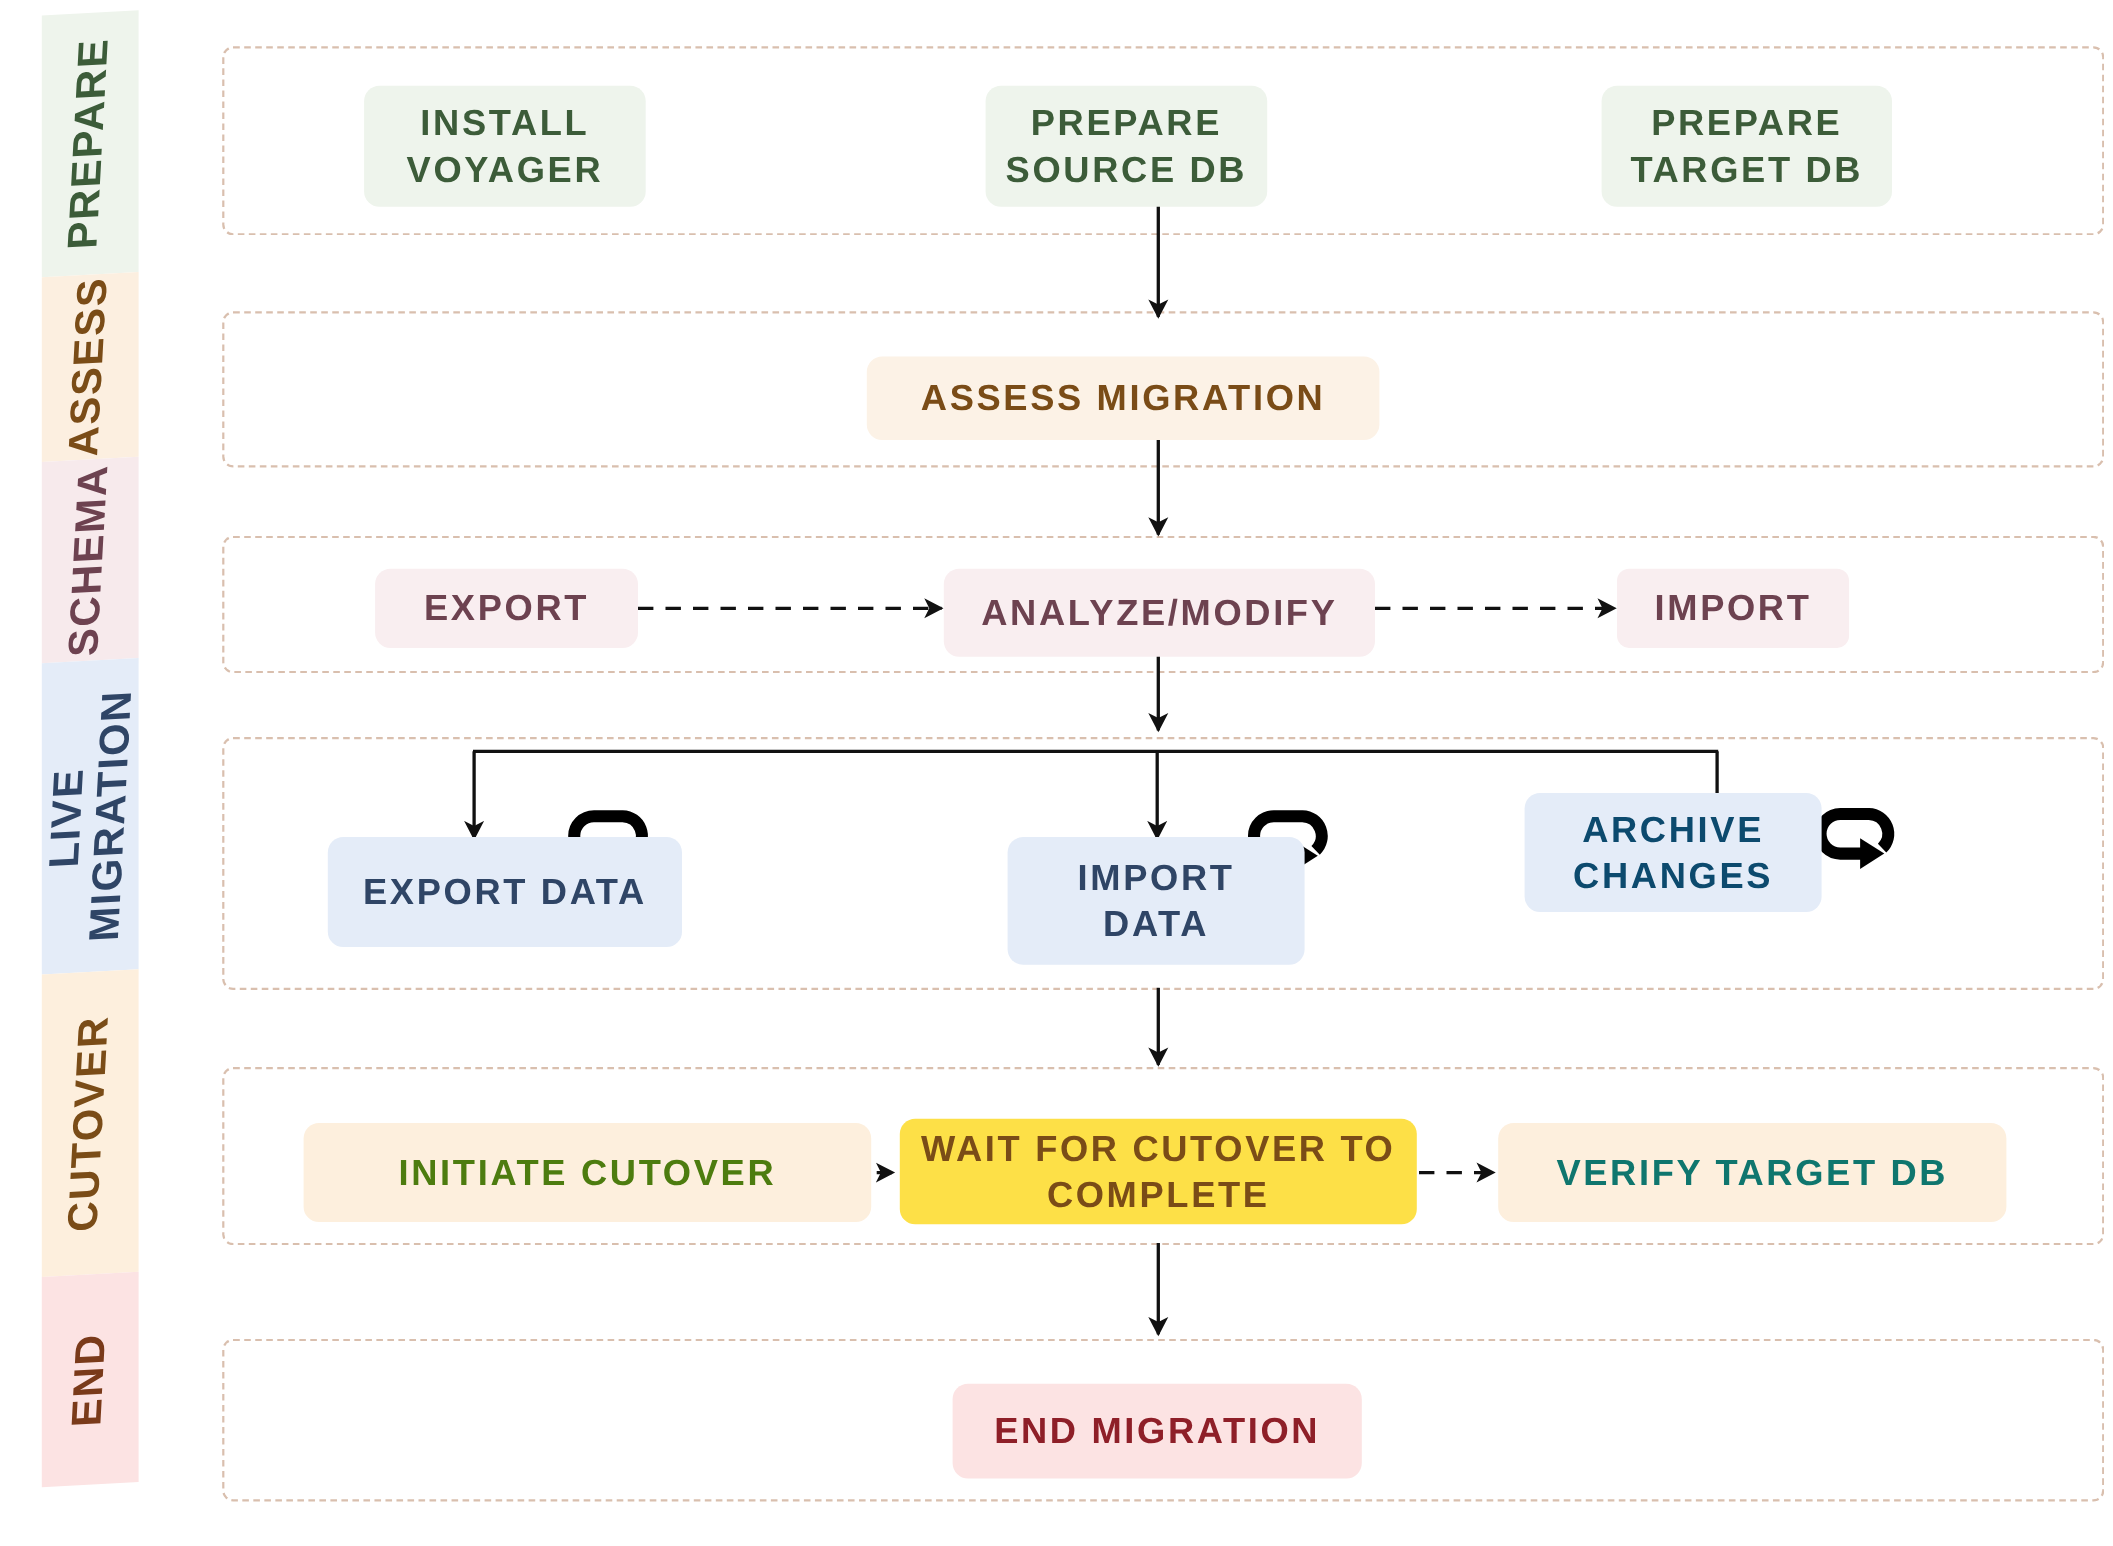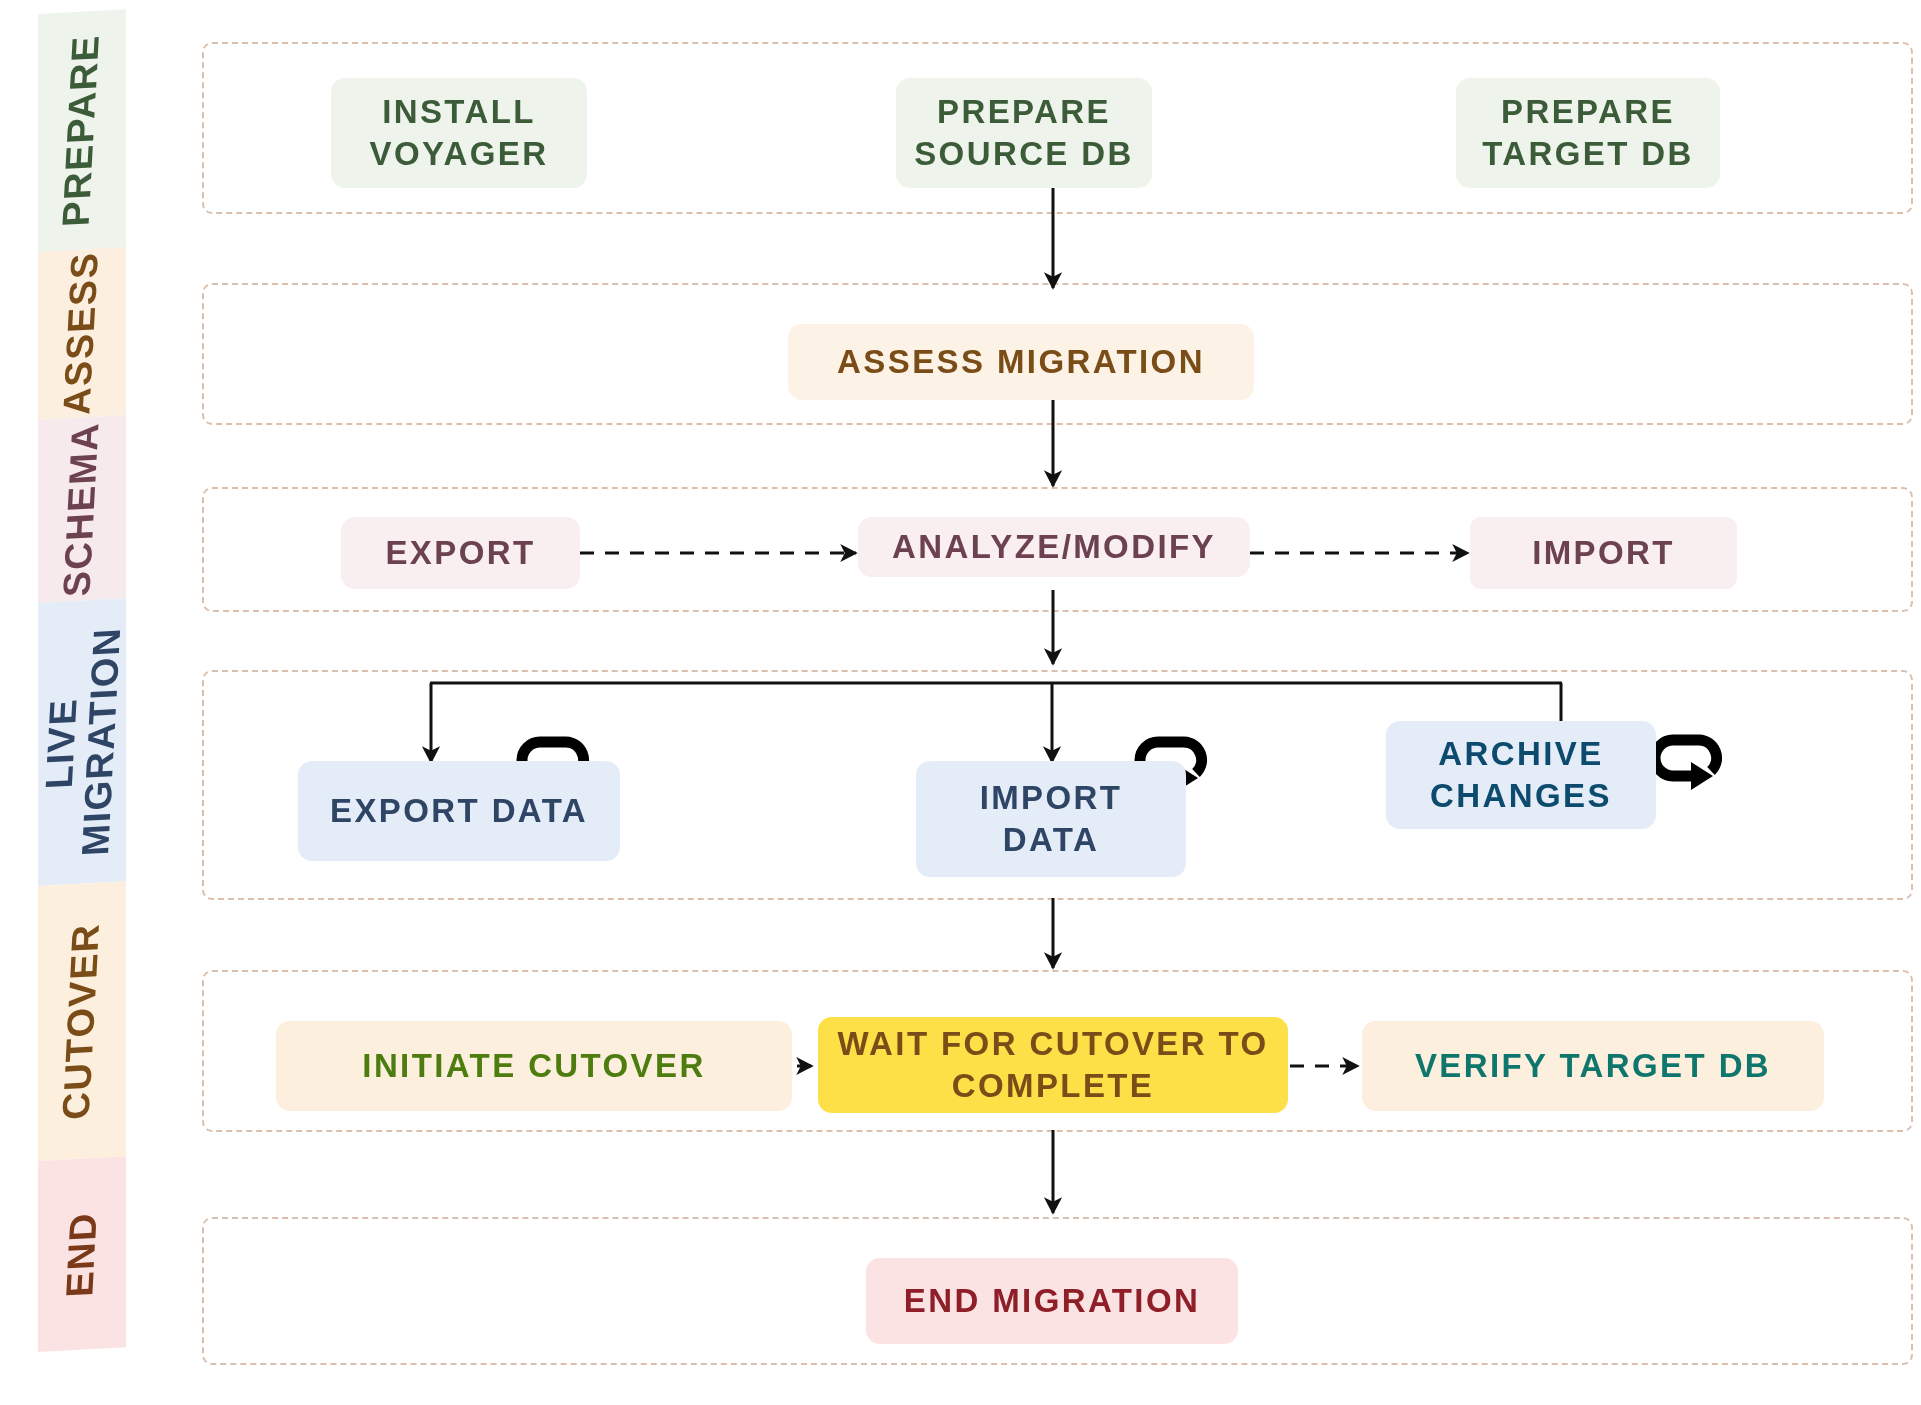"ANALYZE/MODIFY" div.node { height: 60px -> 80px }
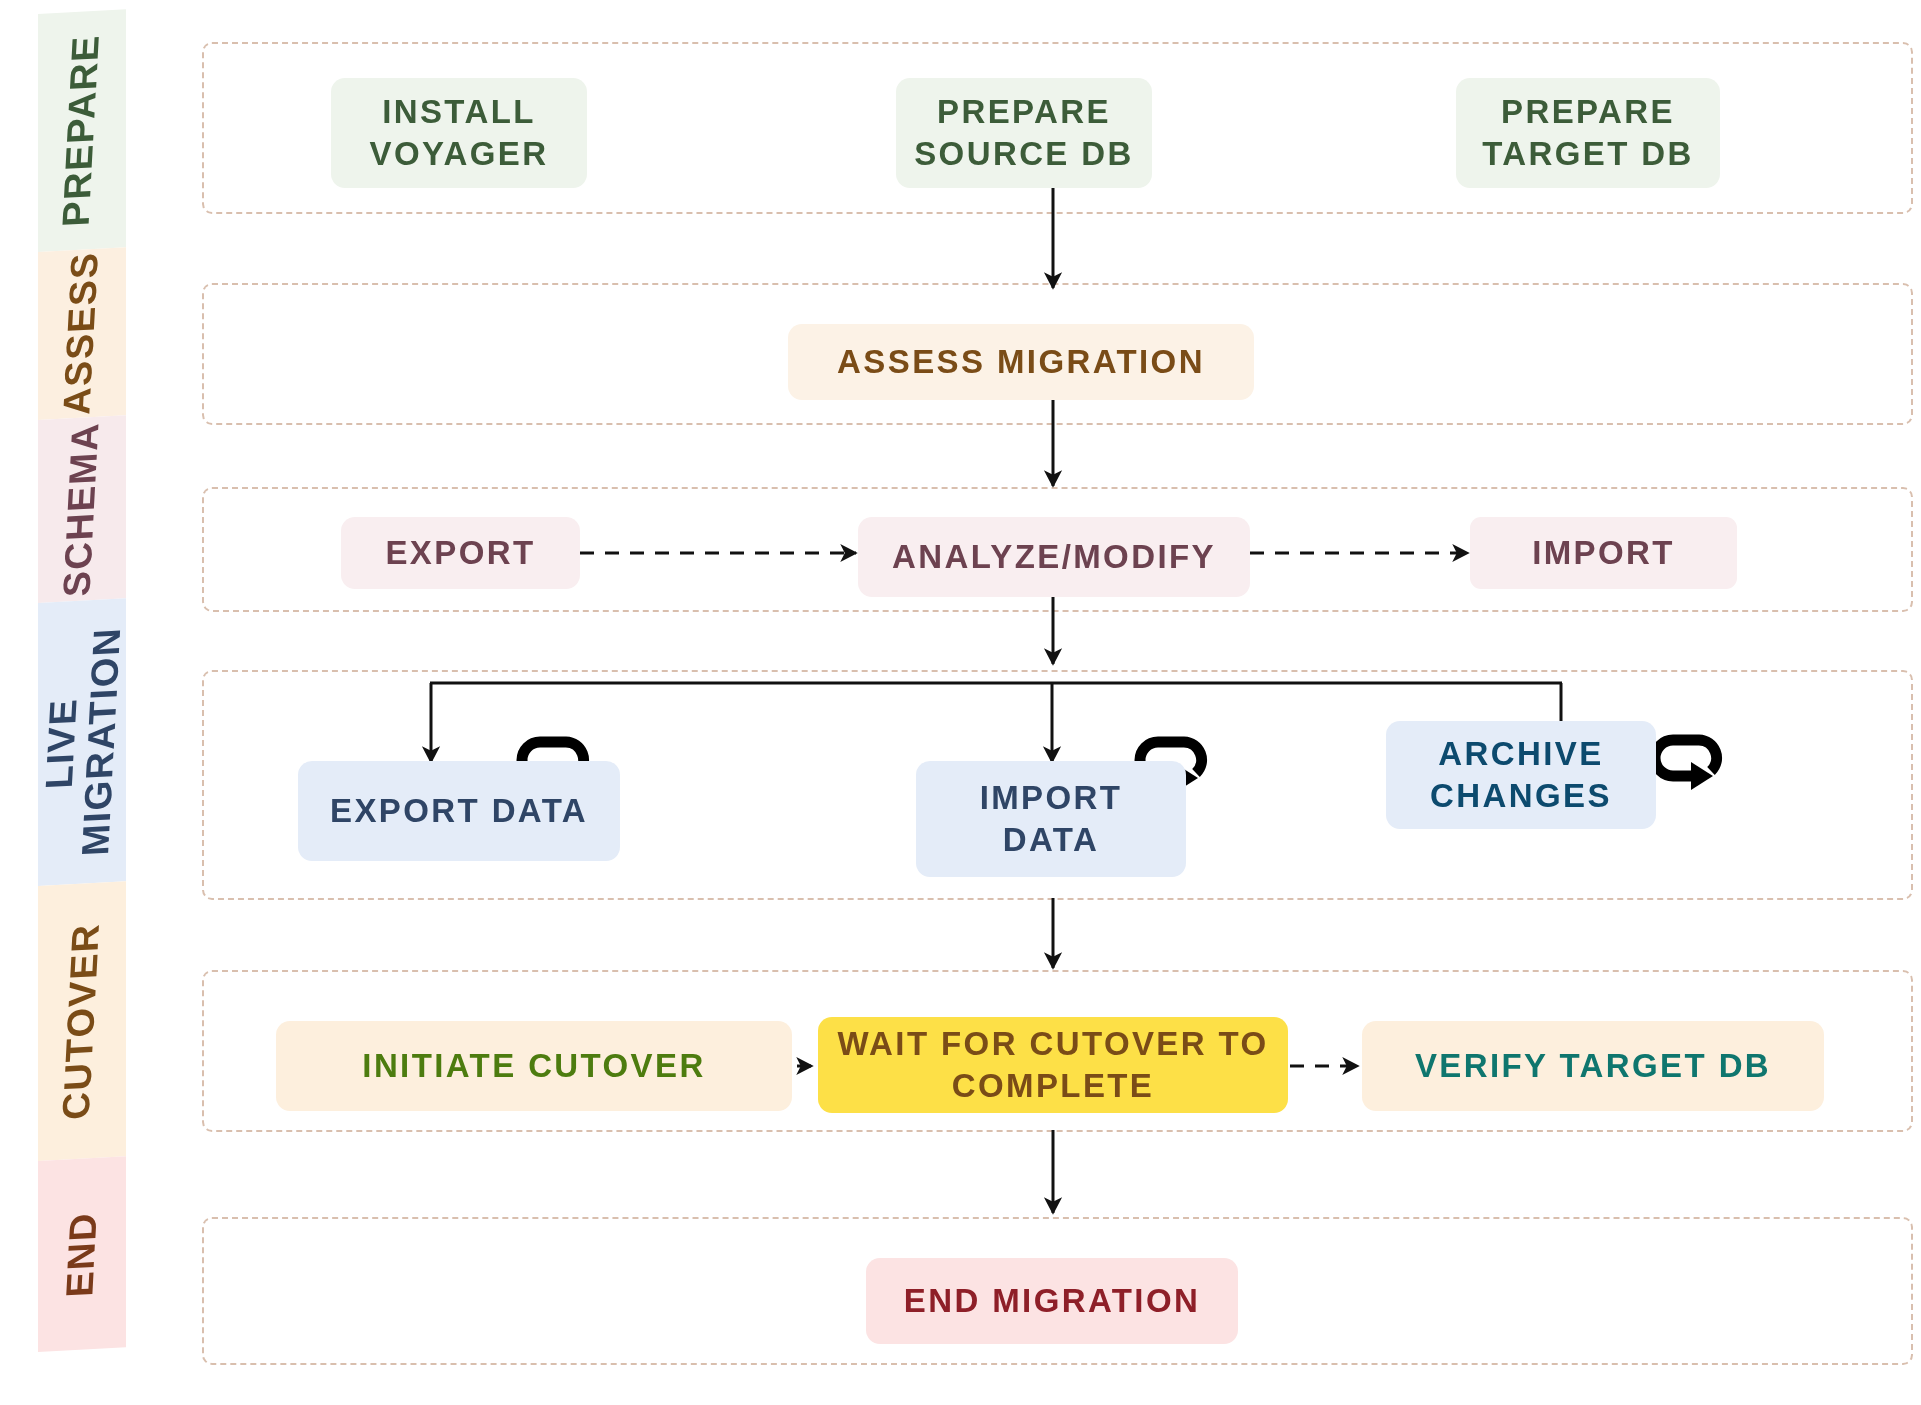"IMPORT" div.node { width: 267px -> 211px }
